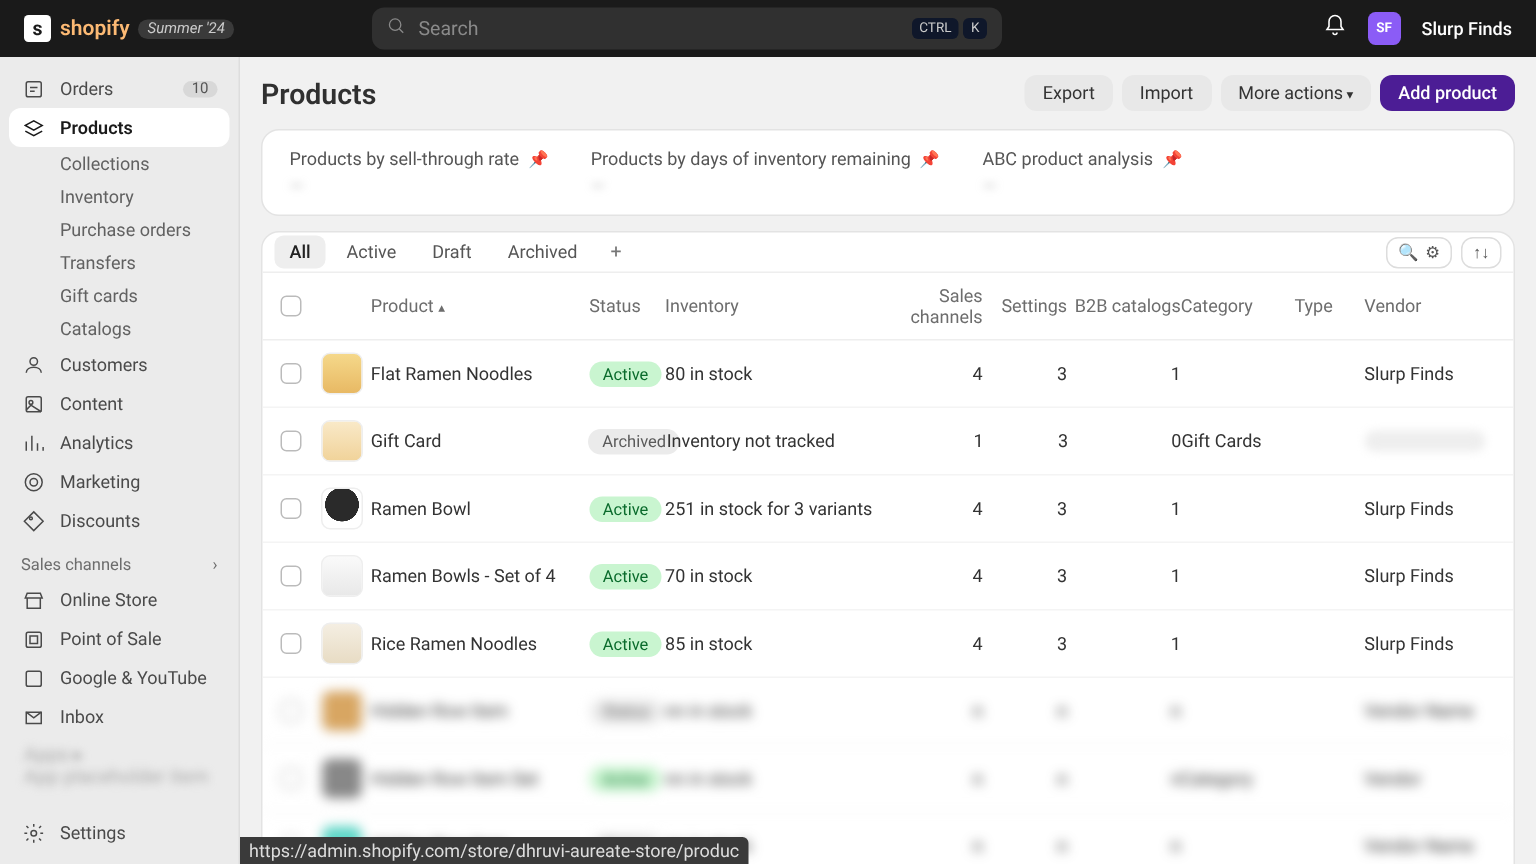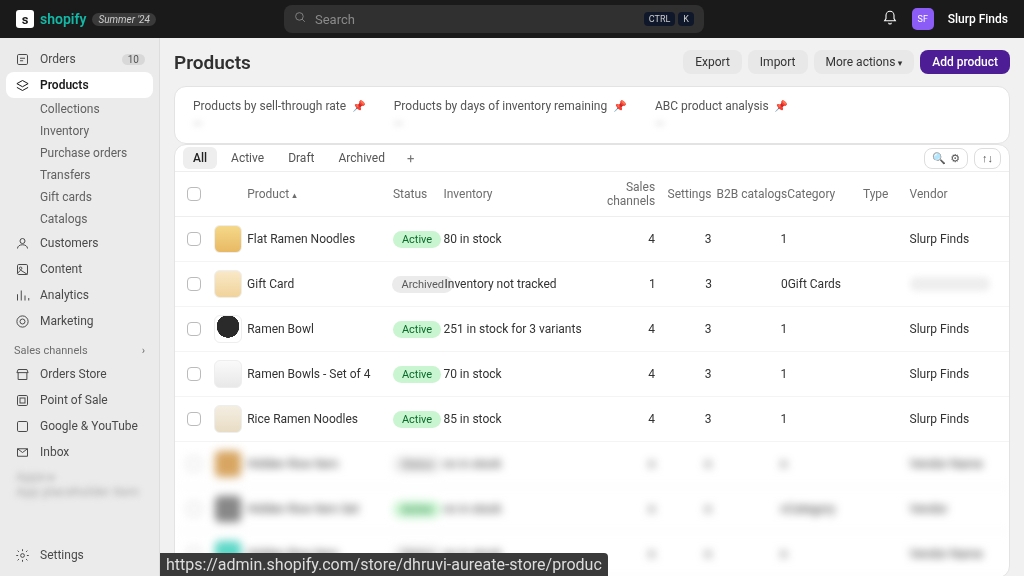"shopify" .logo-text { color: #14b8a6 -> #fdba74 }
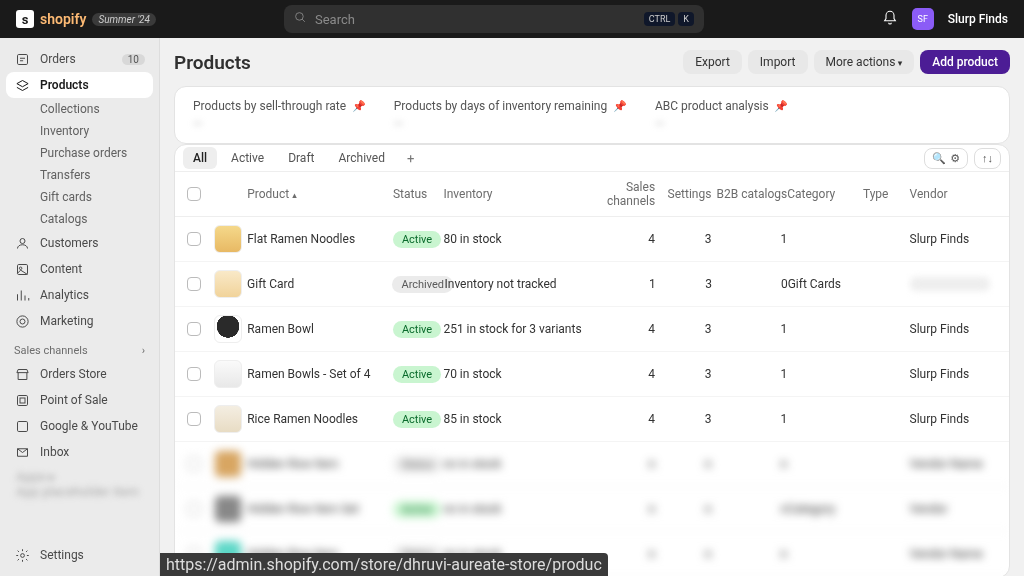"Search" .search-box { margin-left: 116px -> 80px }
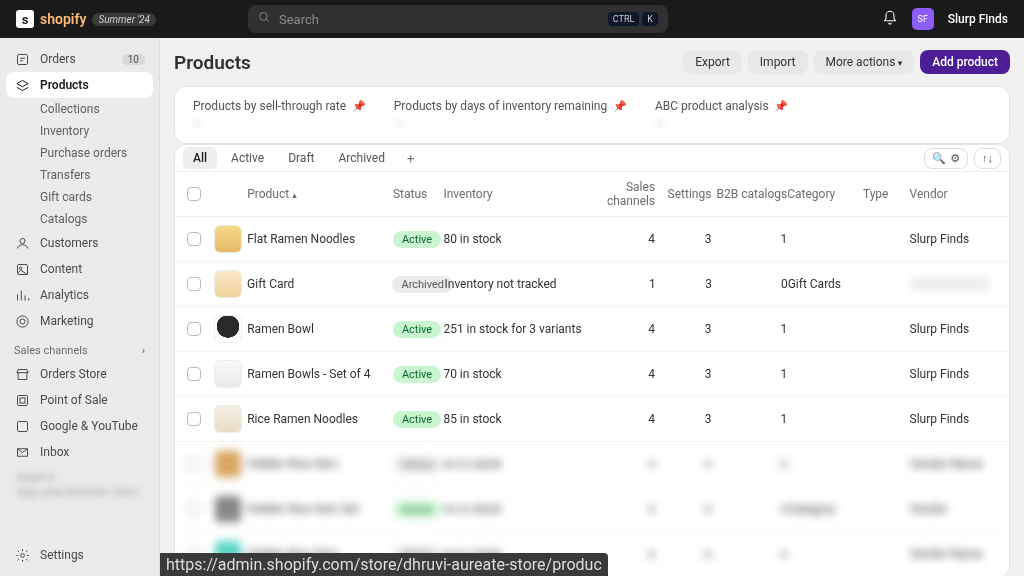"SF" .avatar { font-weight: 400 -> 700 }
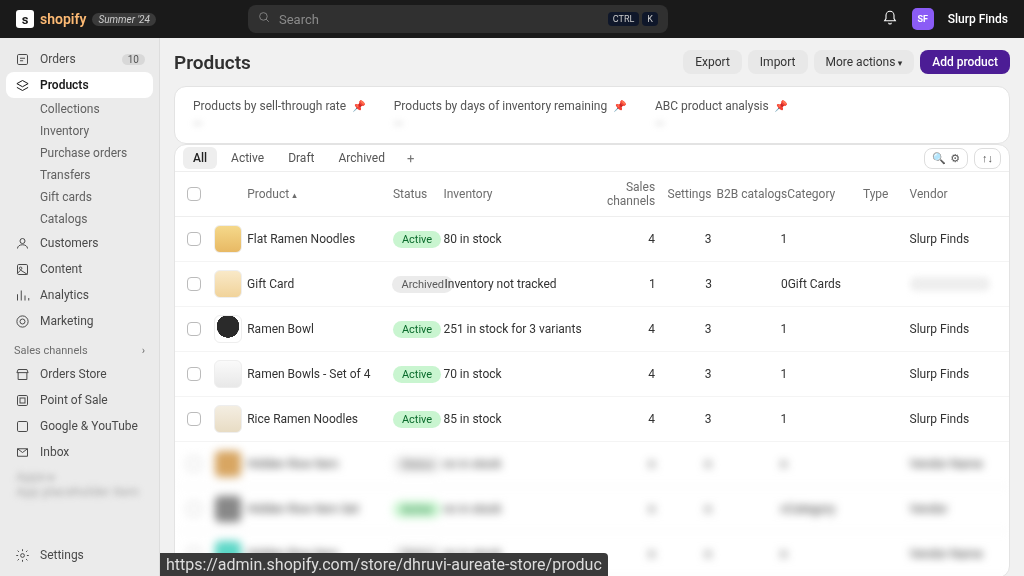"Products by sell-through rate" .analytics-card { margin-bottom: none -> 10px }
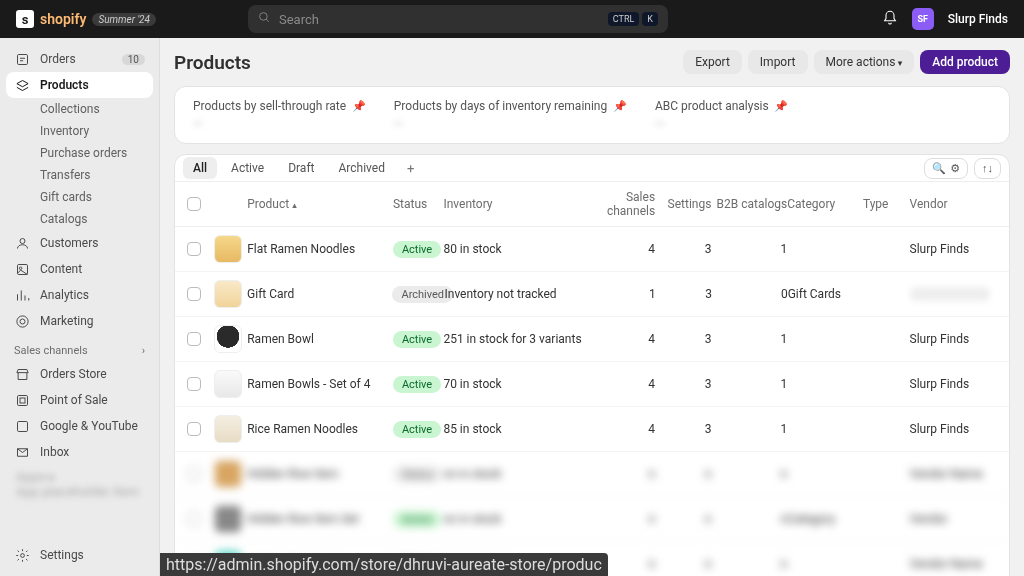"Discounts" div.nav-item { html: none -> <div> <span> <svg> <path></path> <circle></circle> </svg> </span> <span>Discounts</span> </div> }
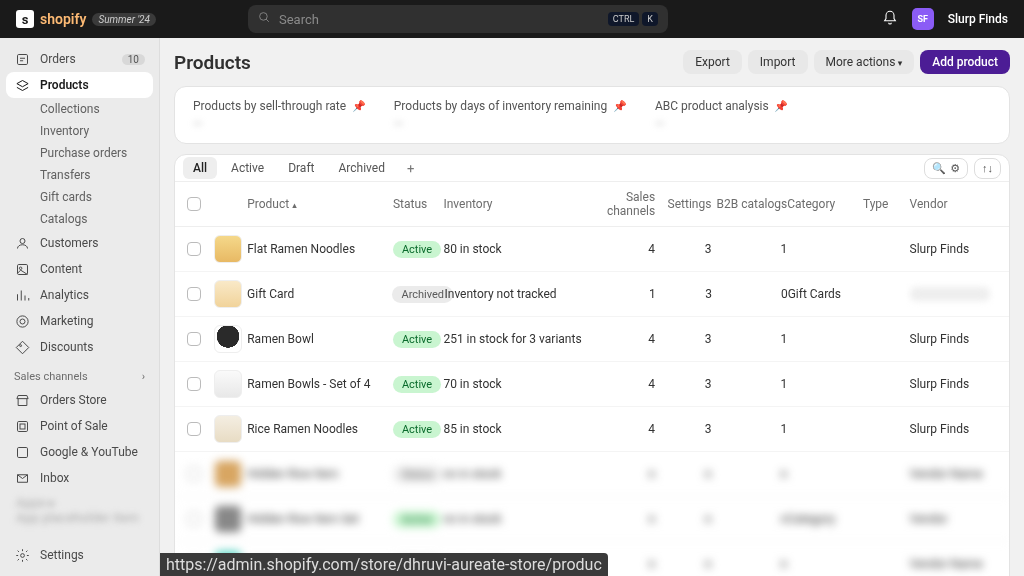"Orders Store" span { text: Orders -> Online }
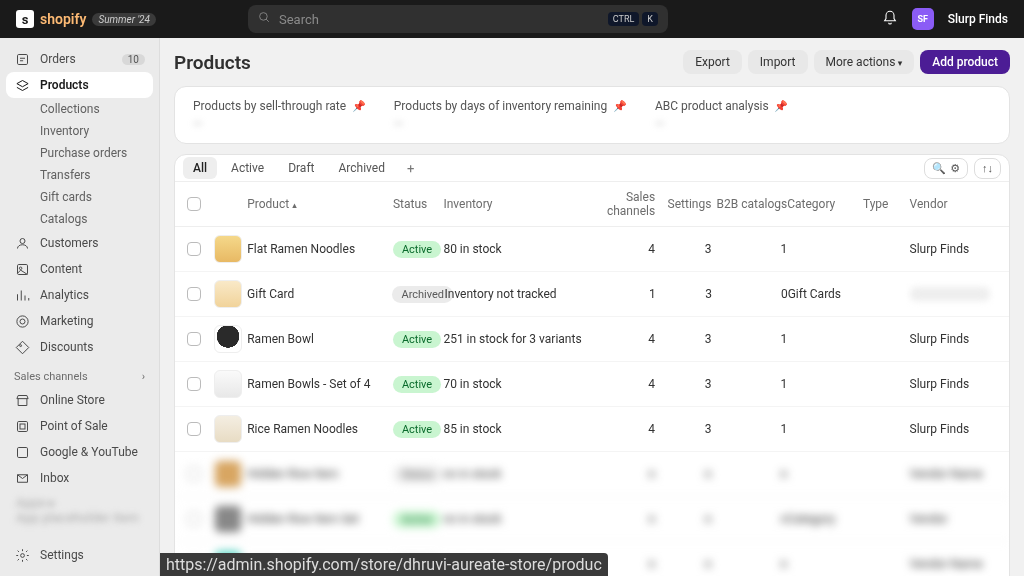"https://admin.shopify.com/store/dhruvi-a" .status-url { font-size: 16px -> 12px }
